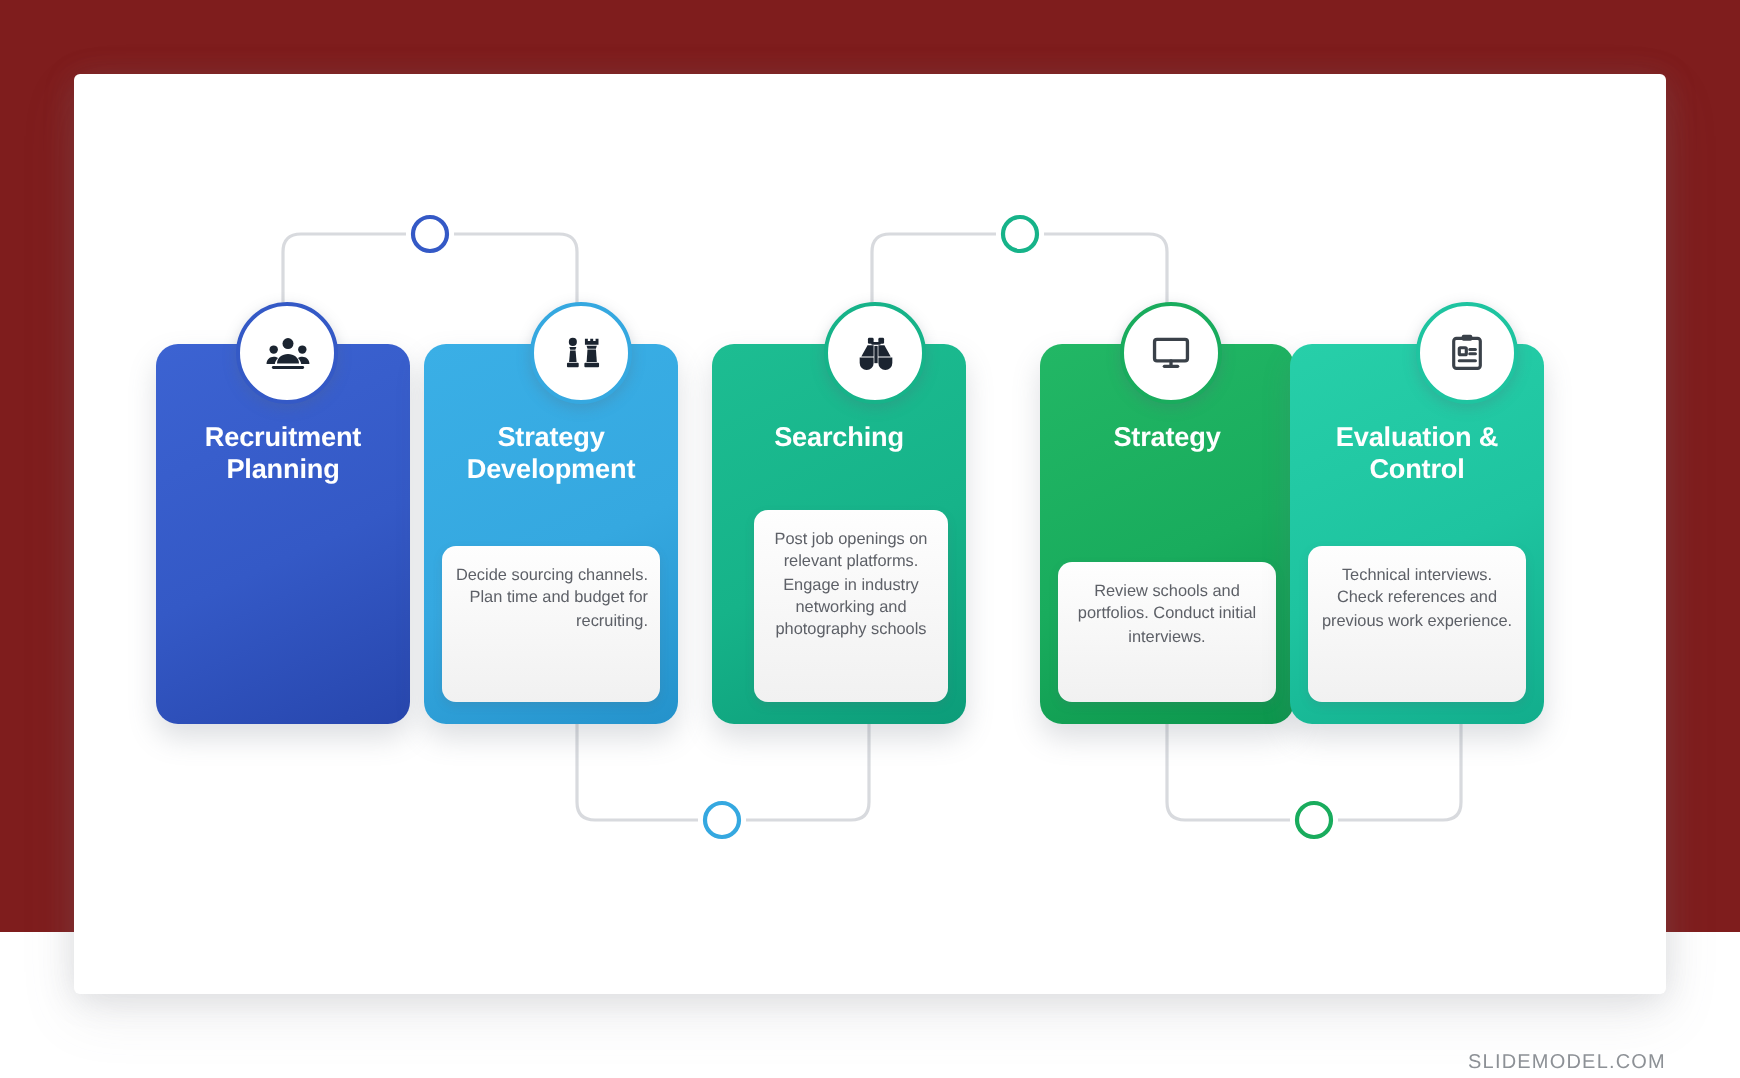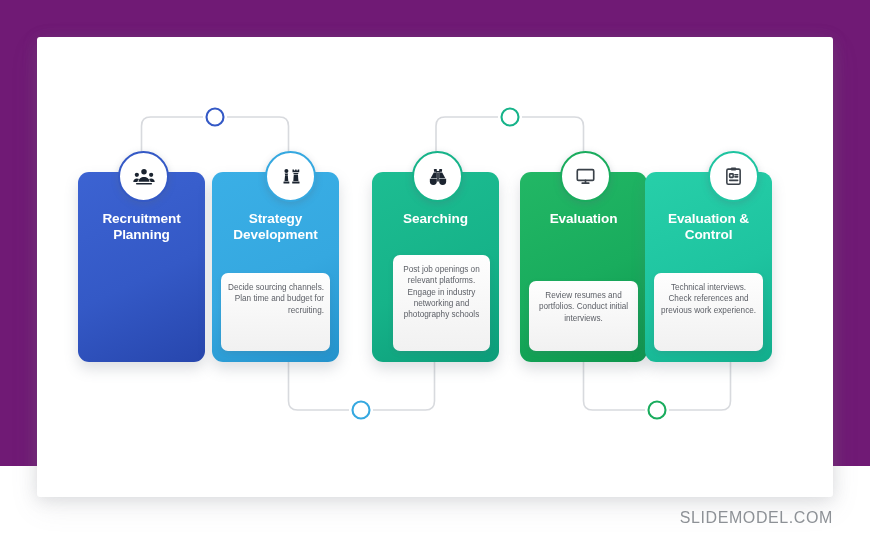"Recruitment Planning" .canvas { background: #701a75 -> #7f1d1d }
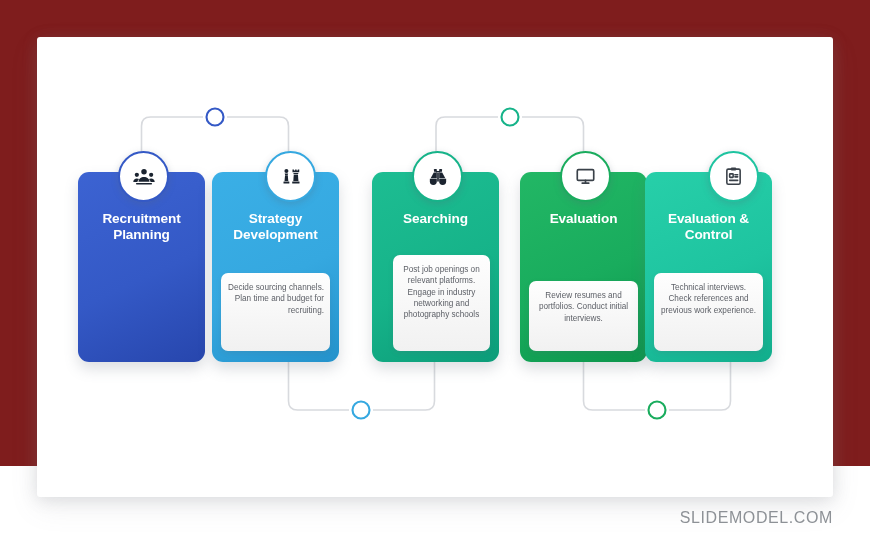"Searching" div.card { left: 372px -> 356px }
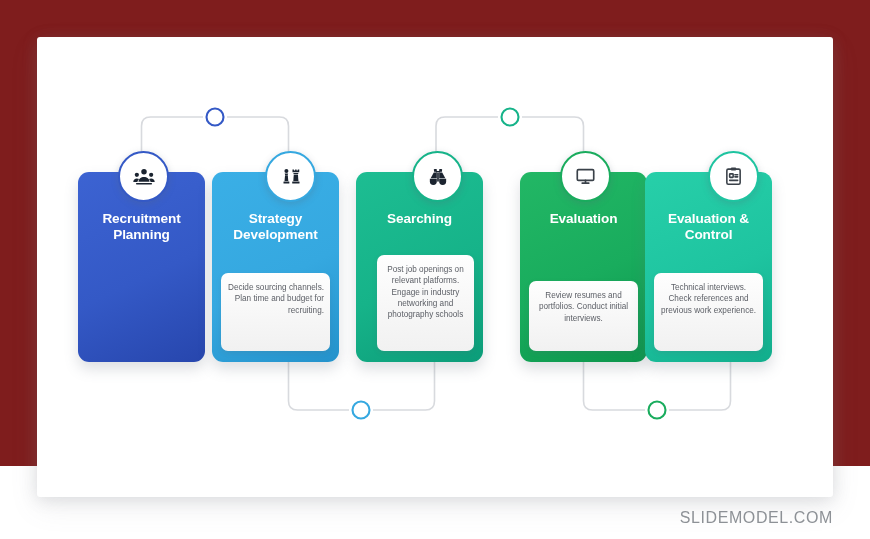"Evaluation" div.card-title { text: Evaluation -> Strategy }
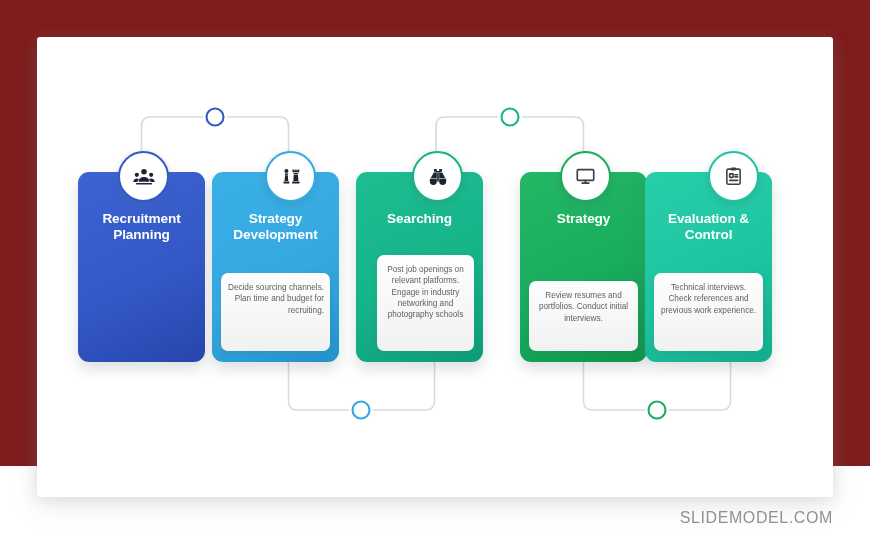"Review resumes and portfolios. Conduct" div.card-body { text: resumes -> schools }
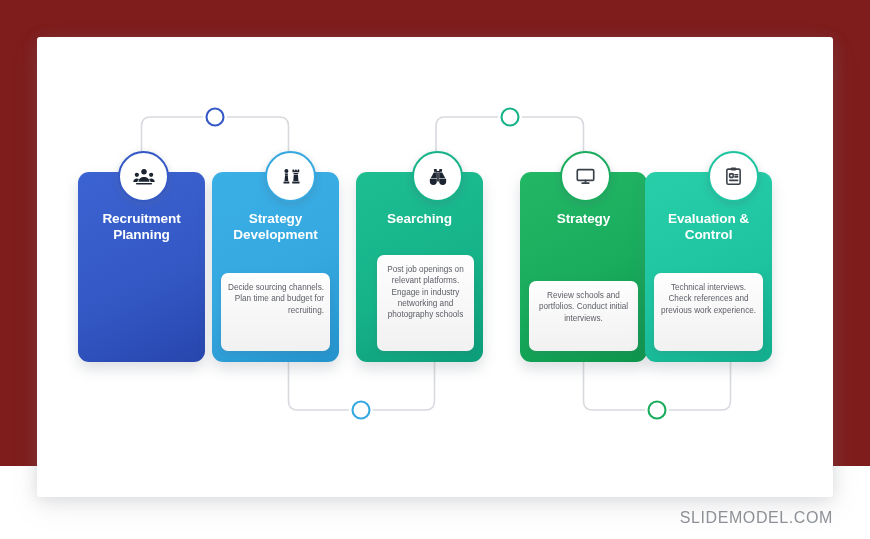"SLIDEMODEL.COM" .watermark { font-size: 16px -> 10px; top: 509px -> 526px }
